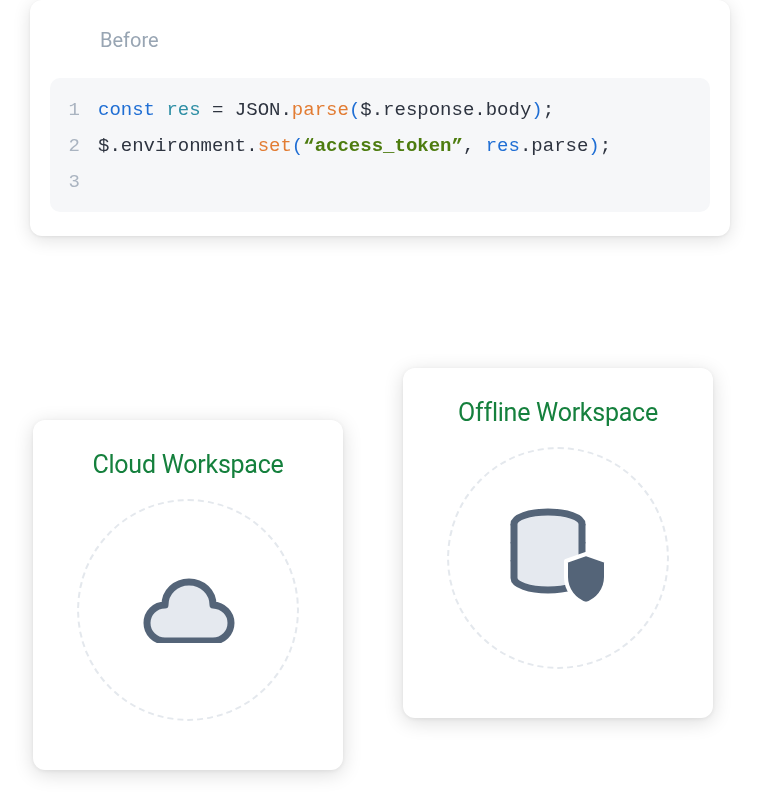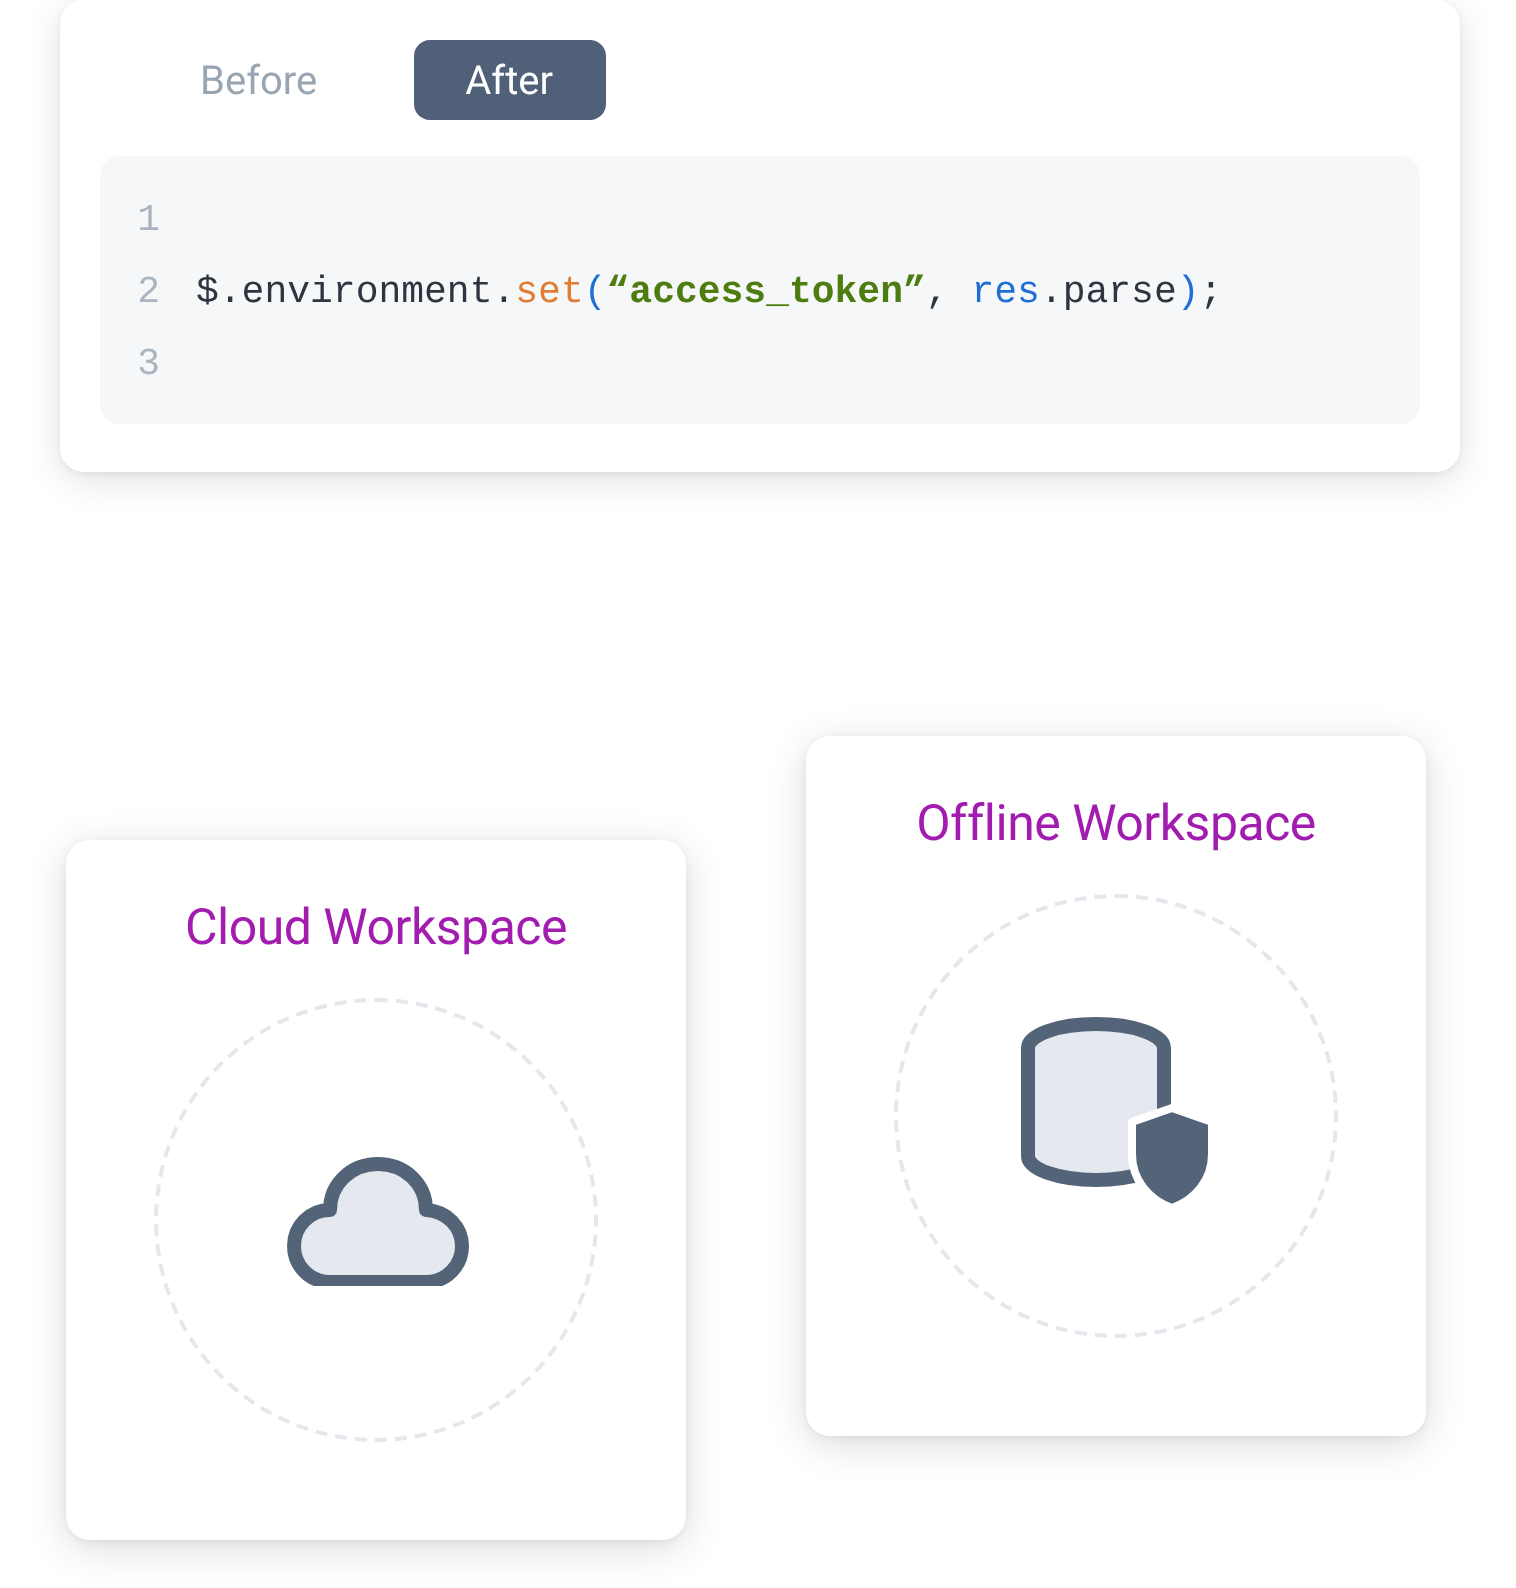"After" div.tab { html: <div>After</div> -> none }
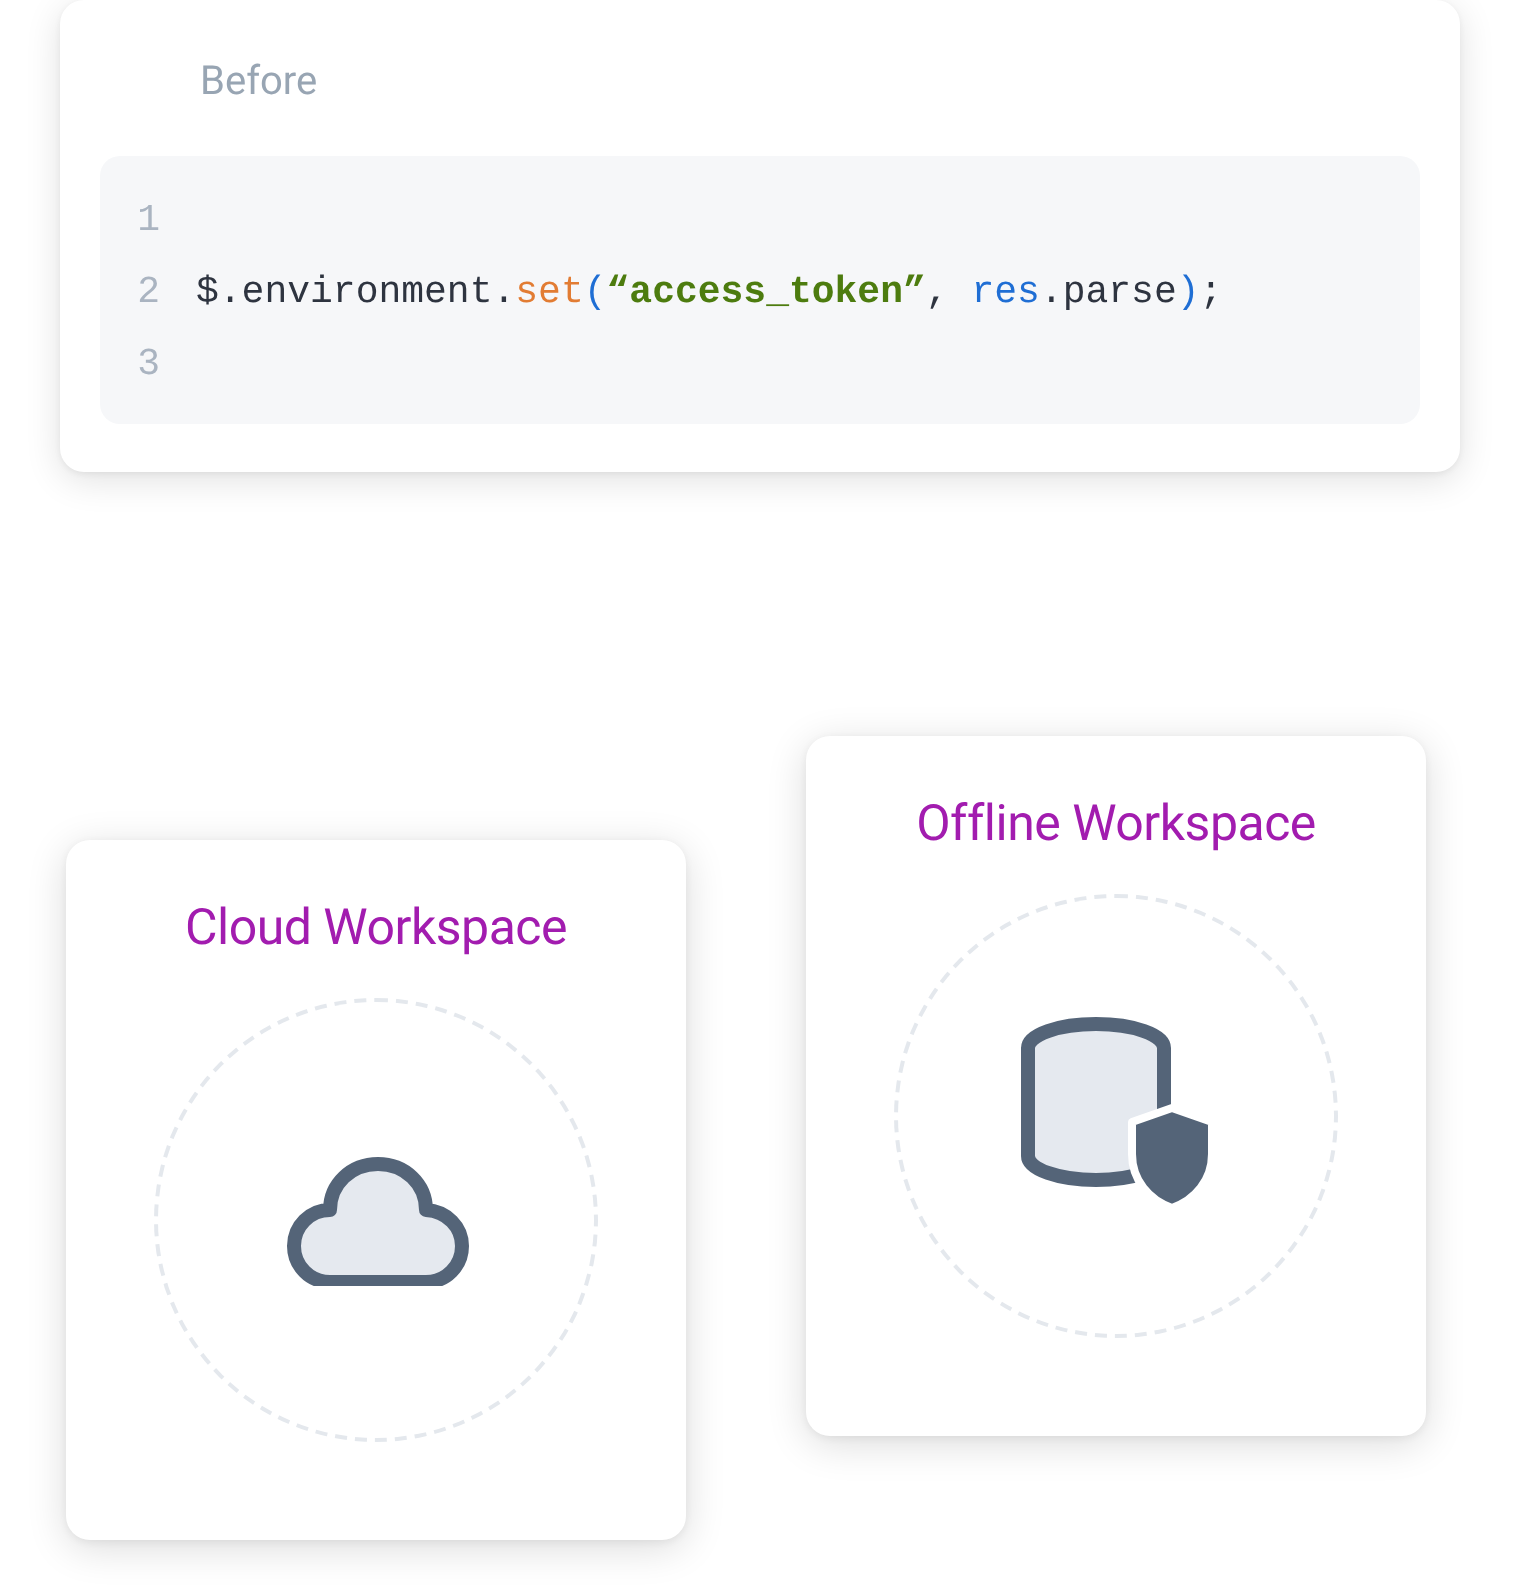"const res = JSON.parse($.response.body);" span.code-text { html: none -> <span><span>const </span><span>res</span><span> = JSON.</span><span>parse</span><span>(</span><span>$.response.body</span><span>)</span><span>;</span></span> }
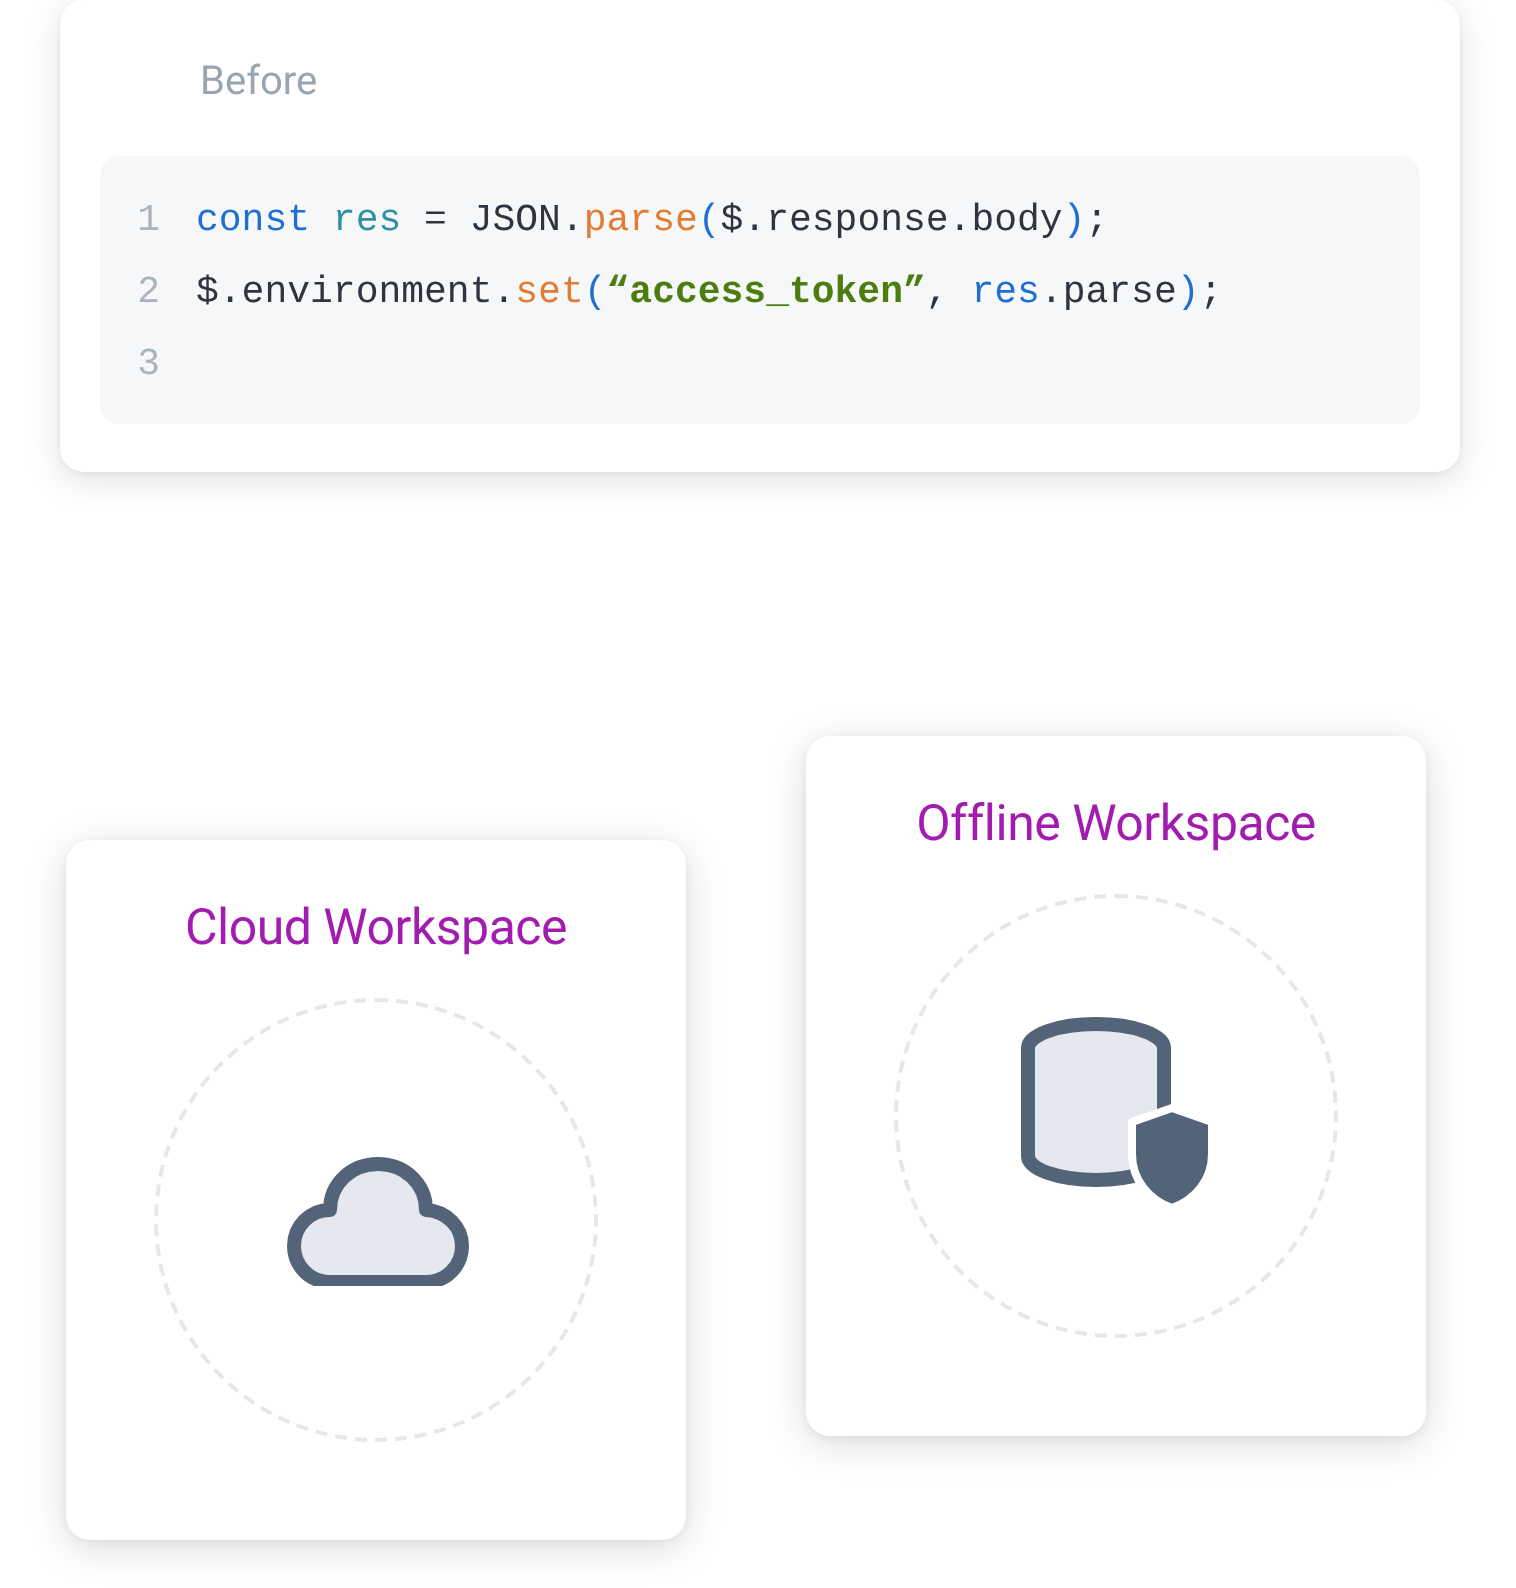"Offline Workspace" .ws-title { color: #a21caf -> #15803d }
